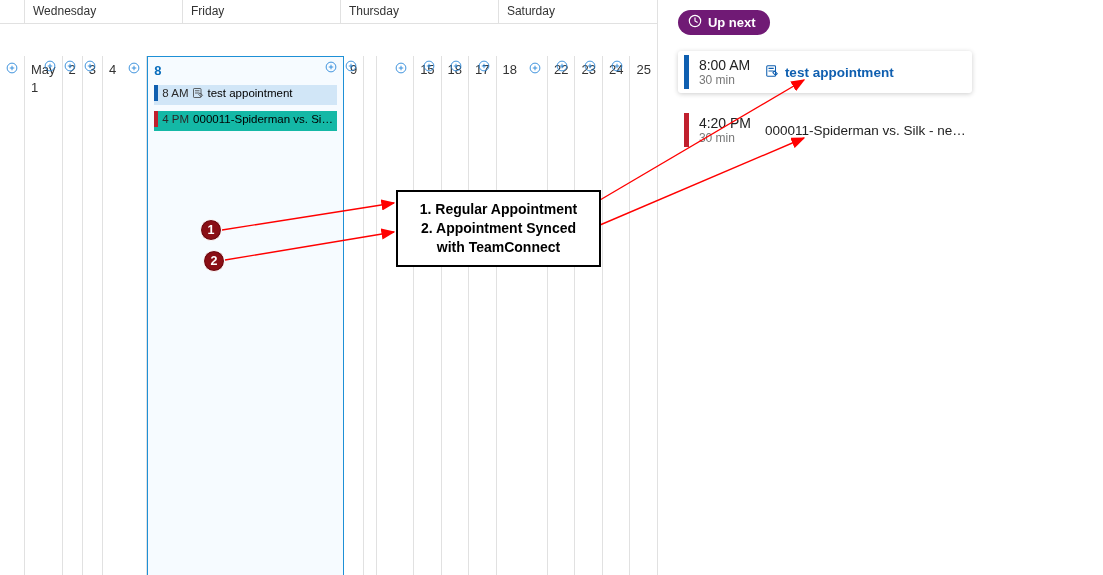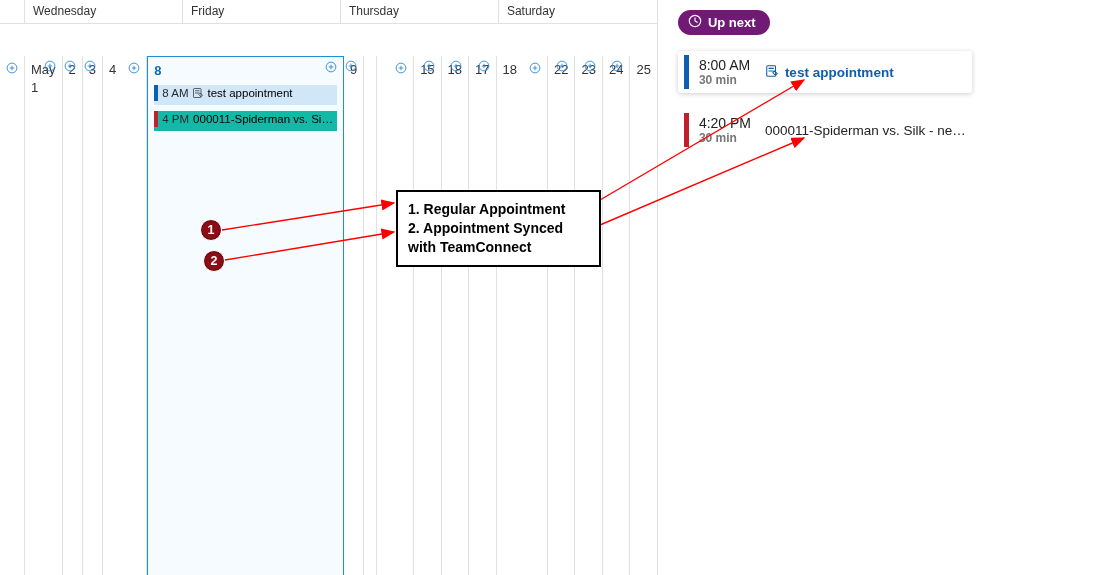"30 min" .agenda-item .when .d { font-weight: bold -> none }
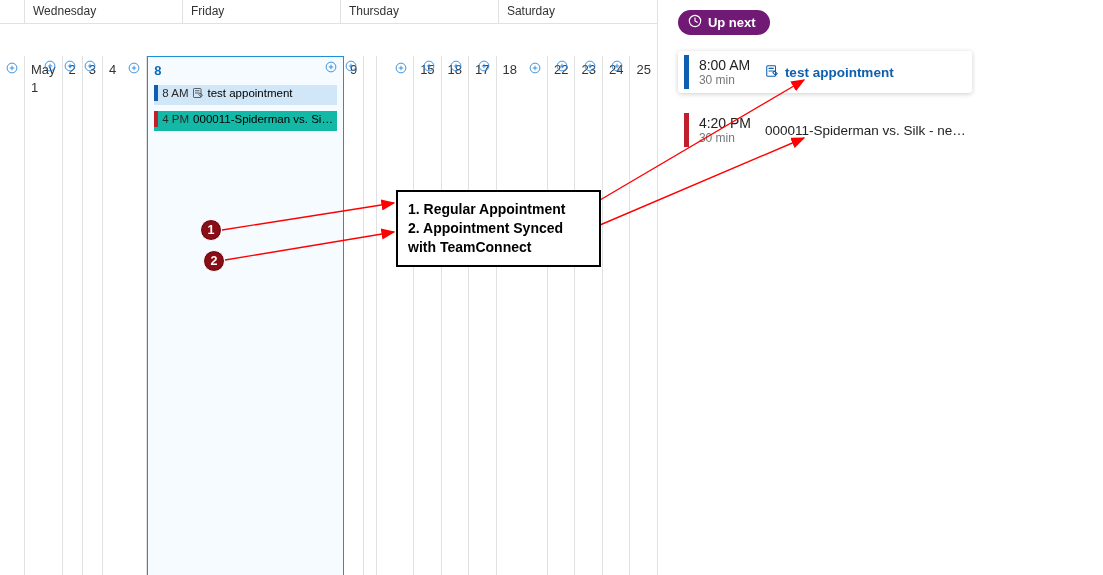"1. Regular Appointment" .overlay { text-align: none -> center }
